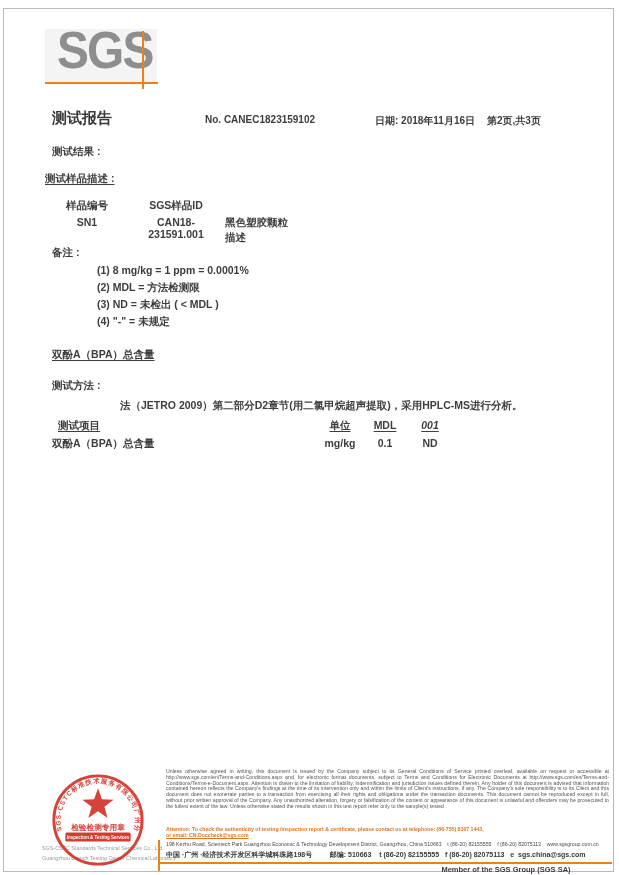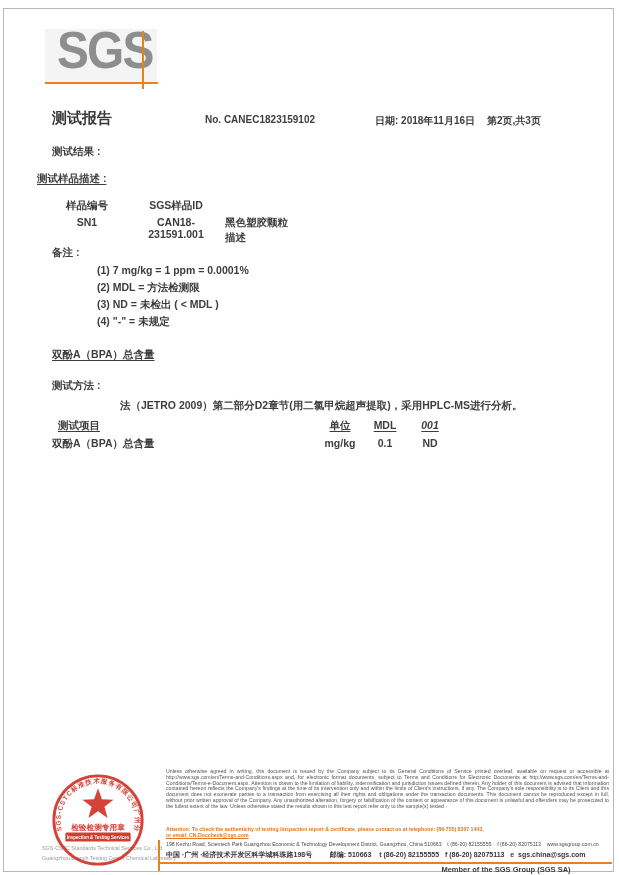"测试样品描述 :" div.abs { left: 37px -> 45px }
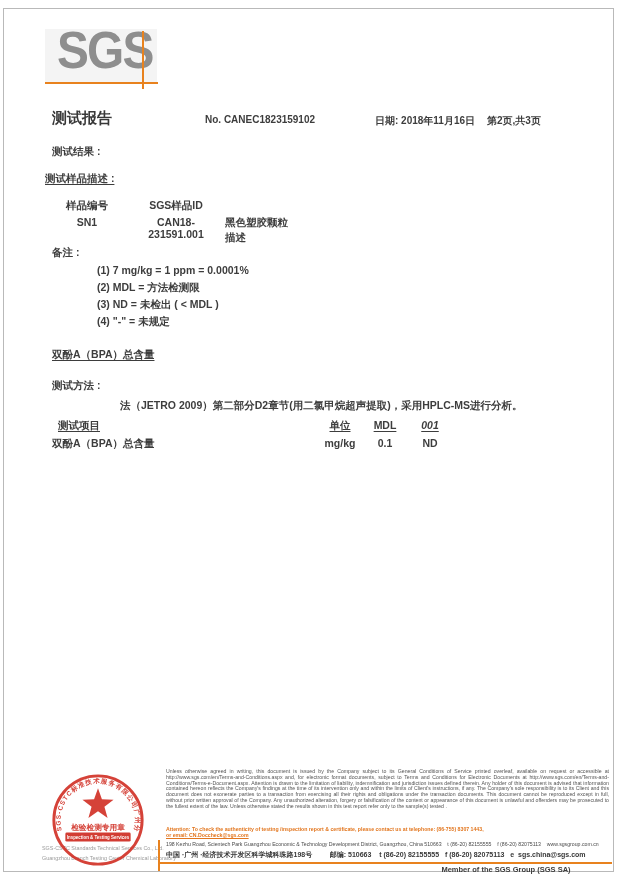"(1) 7 mg/kg = 1" div.abs { text: 7 -> 8 }
